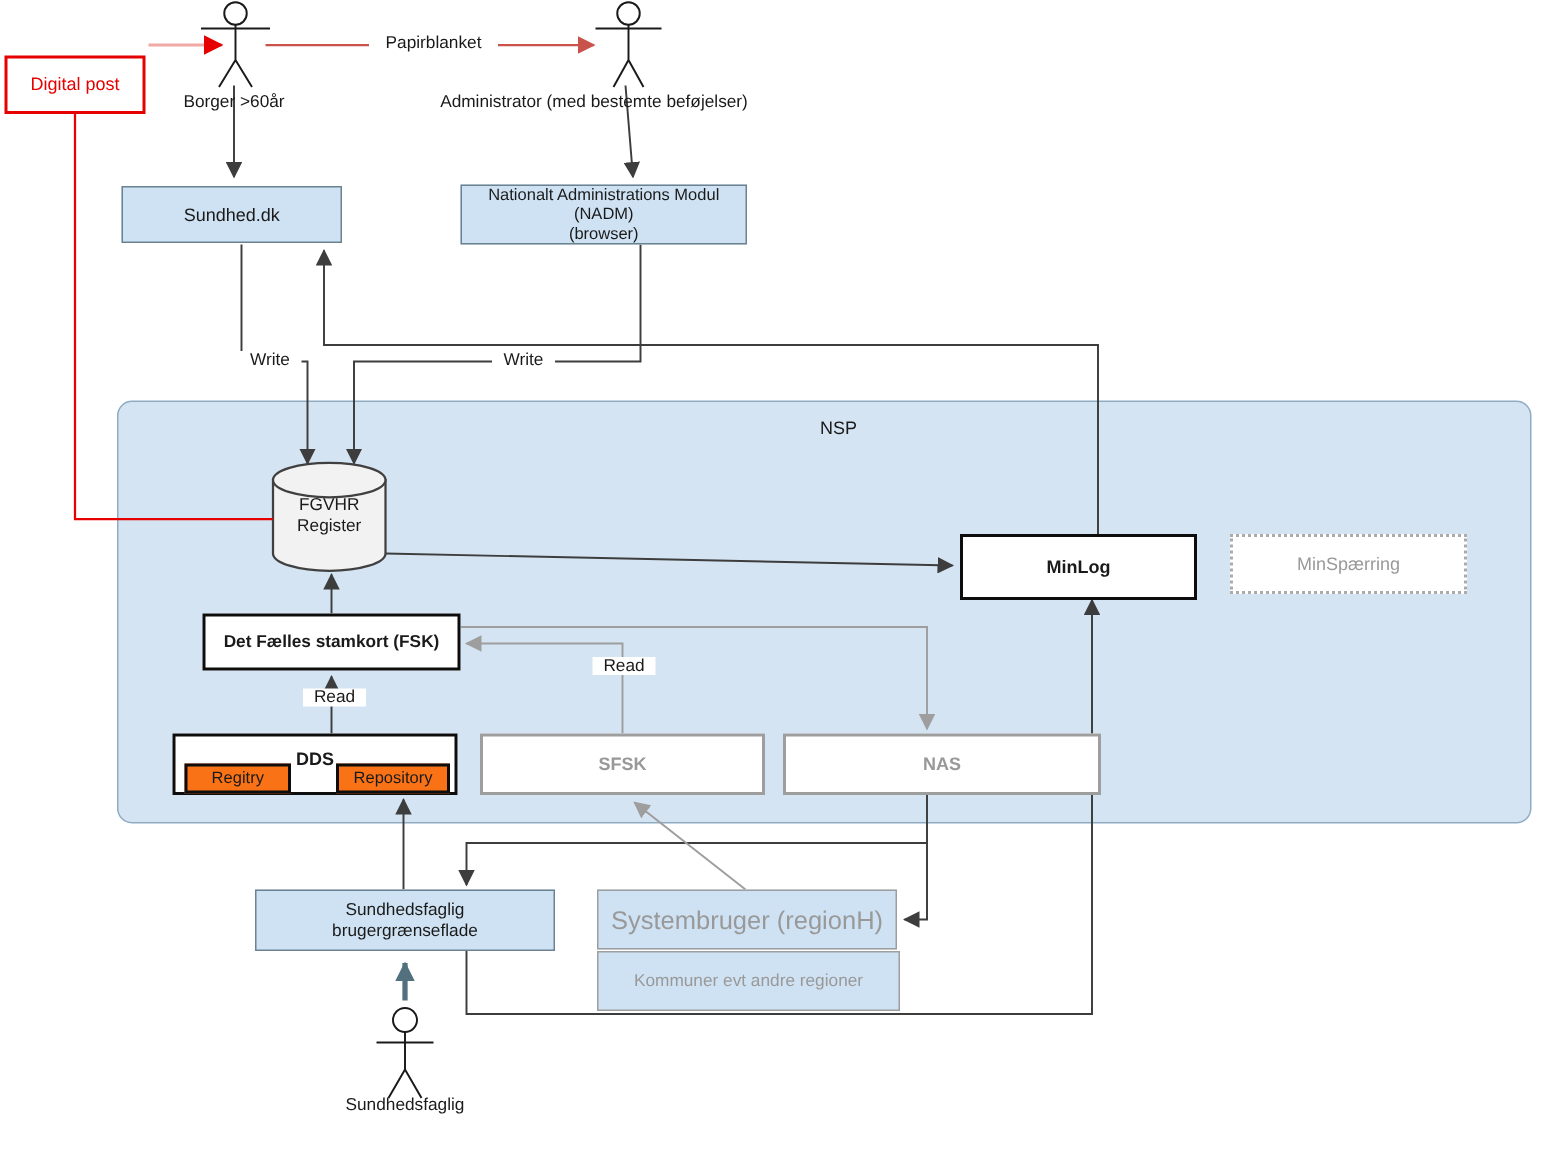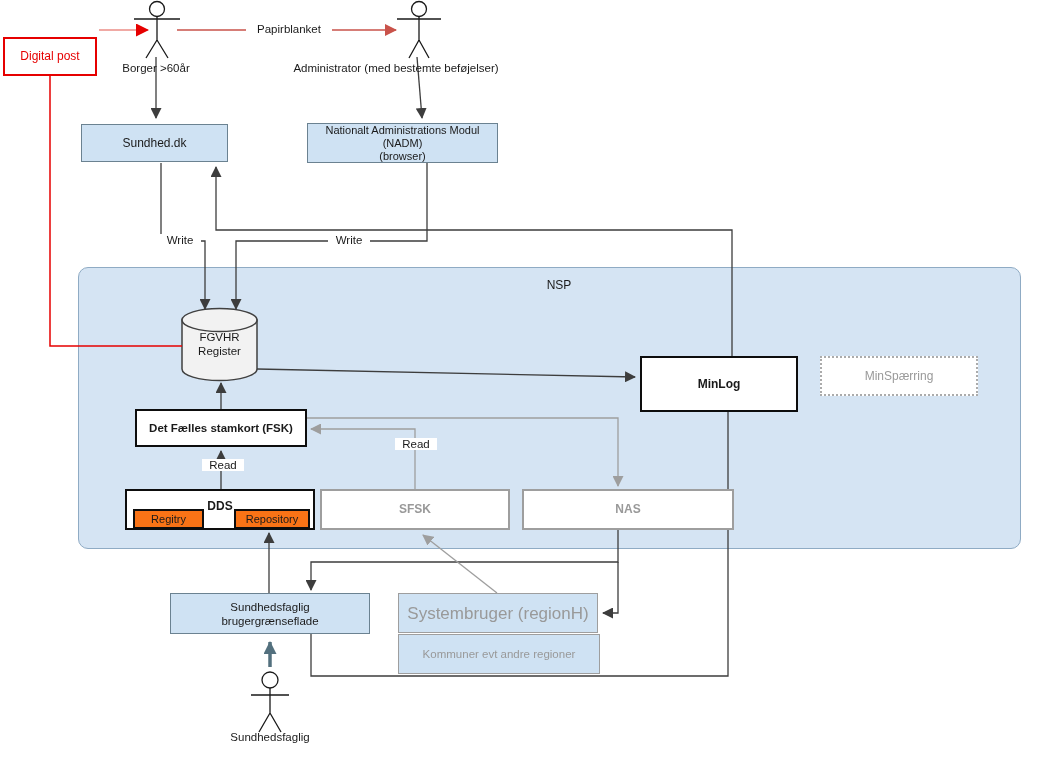"MinLog" .minlog { height: 56px -> 44px }
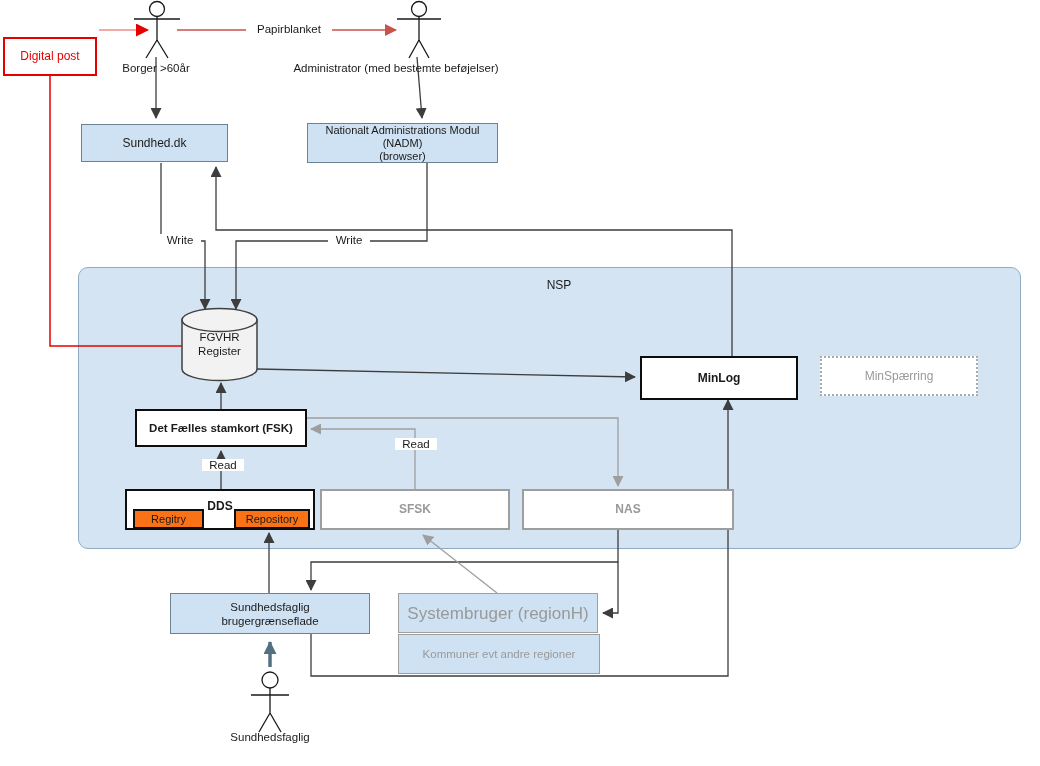"DDS" .dds { left: 125px -> 115px }
